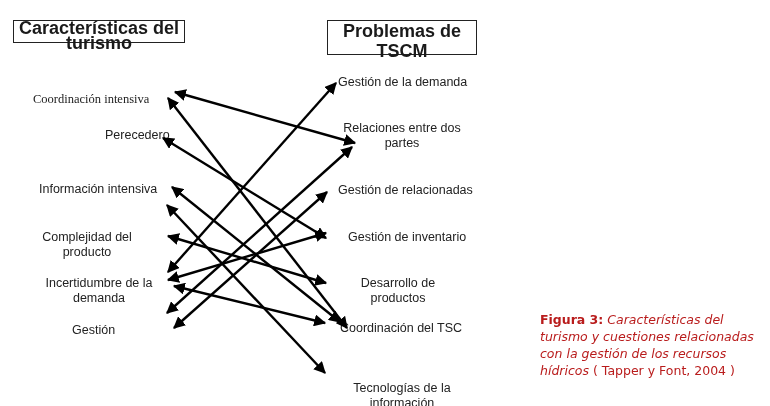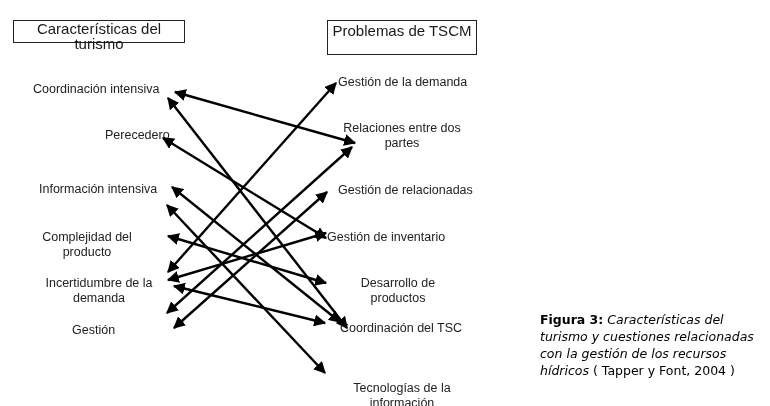"Características del turismo" .hdr { font-size: 15px -> 18px; font-weight: normal -> bold }
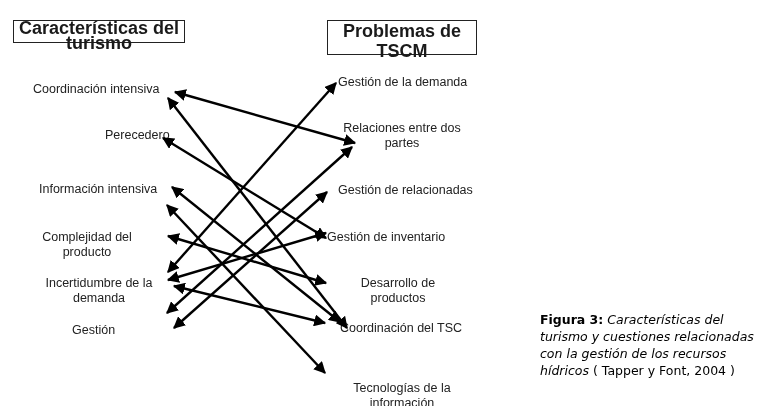"Coordinación intensiva" div.lbl { font-family: none -> Liberation Serif, serif; top: 82px -> 92px }
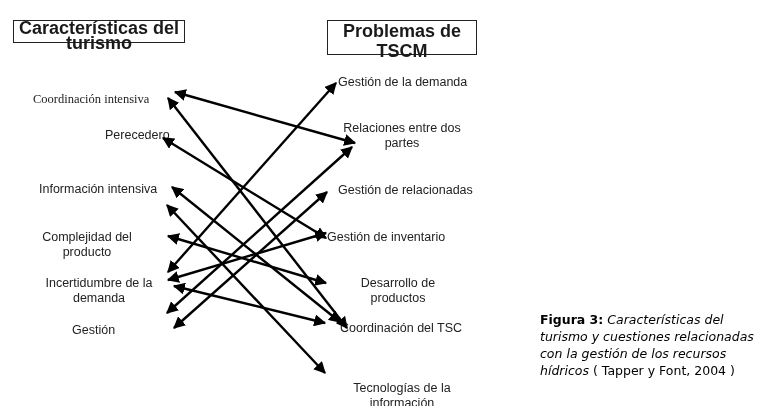"Gestión de inventario" div.lbl { left: 327px -> 348px }
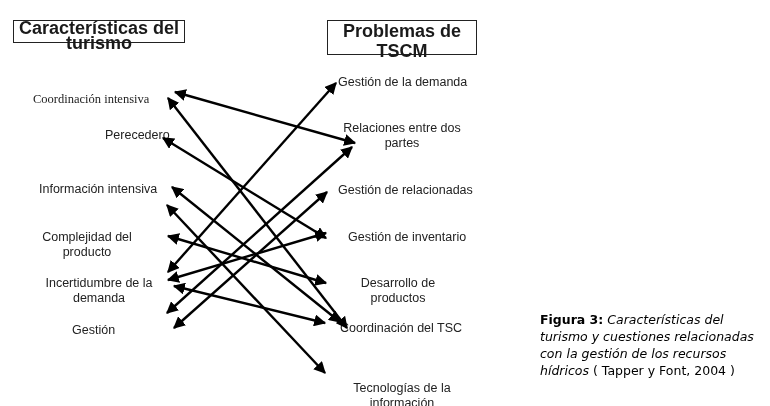"Figura 3: Características del turismo" .caption { color: #000000 -> #b91c1c }
